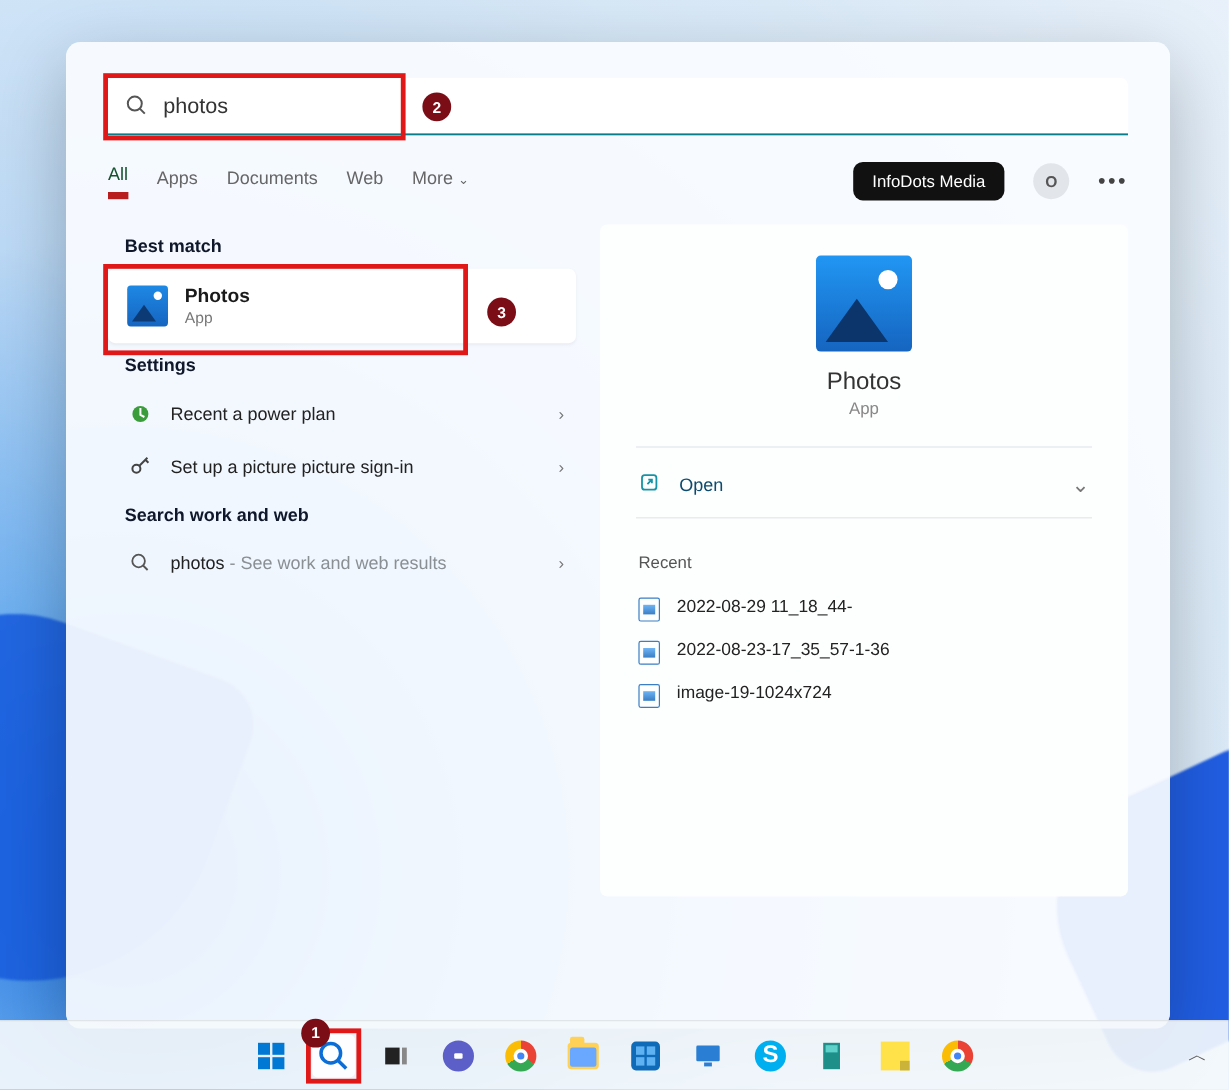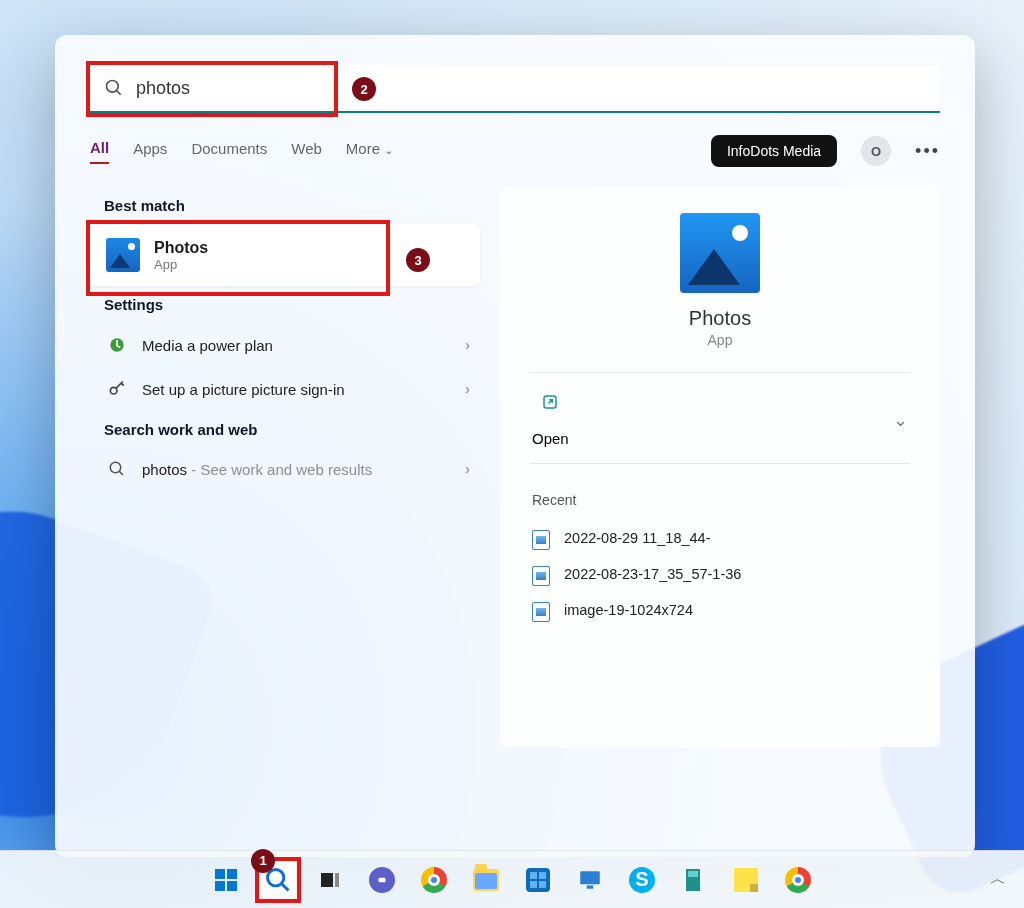"All" .tab.active { border-bottom: 2px solid #b91c1c -> 6px solid #b91c1c; color: #701a75 -> #14532d; font-weight: 700 -> 400 }
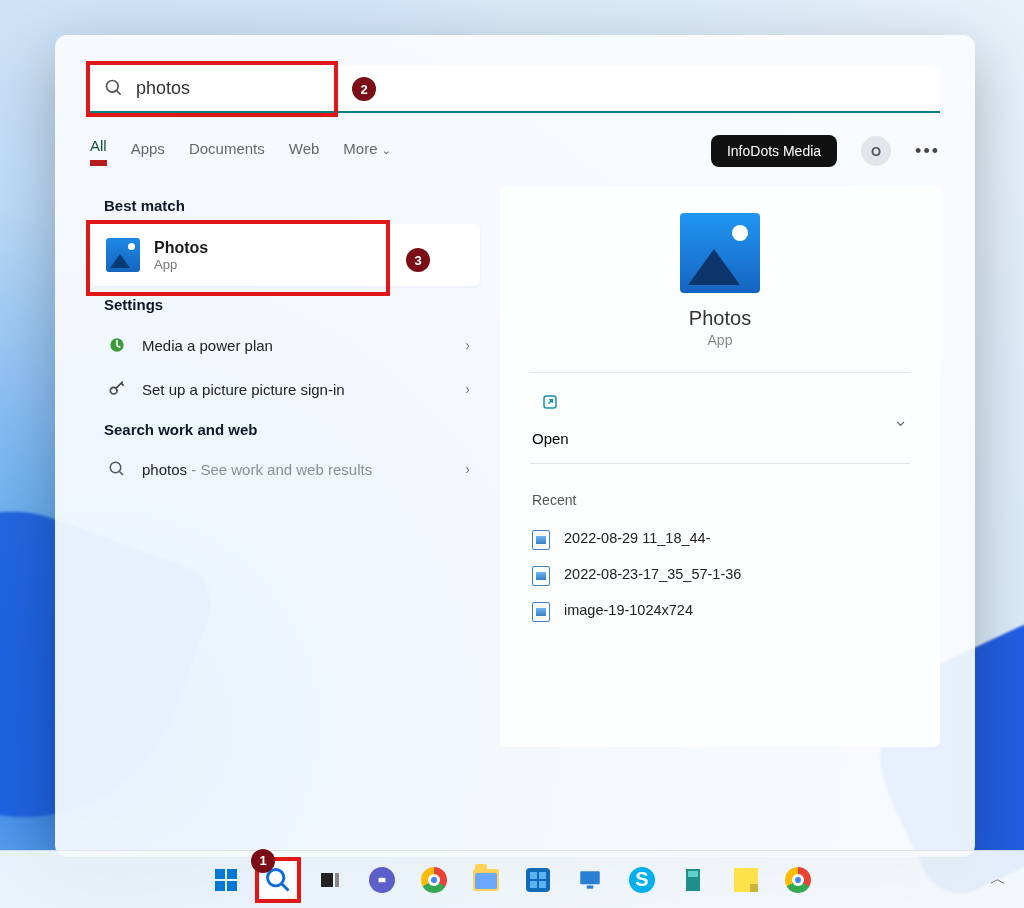"Media a power plan" span.lr-text { text: Media -> Recent }
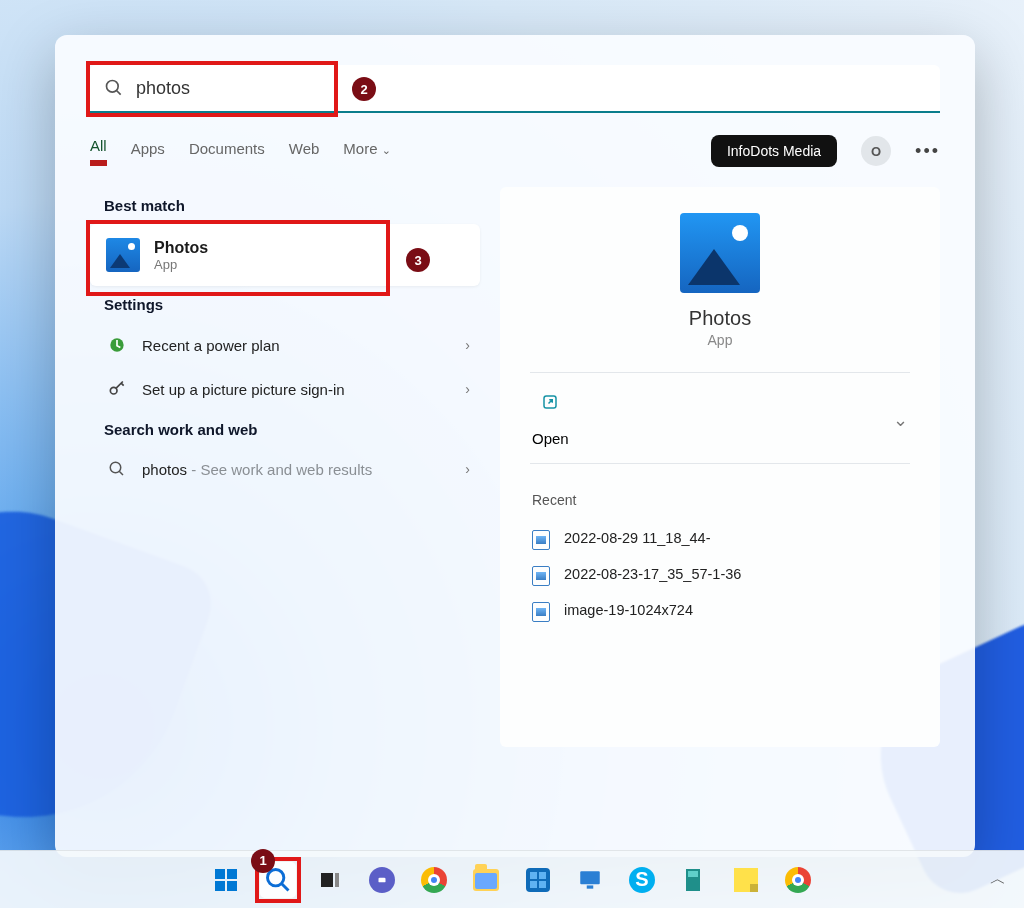"Open" .open-left { color: #000000 -> #0c4a6e; flex-direction: column -> none }
